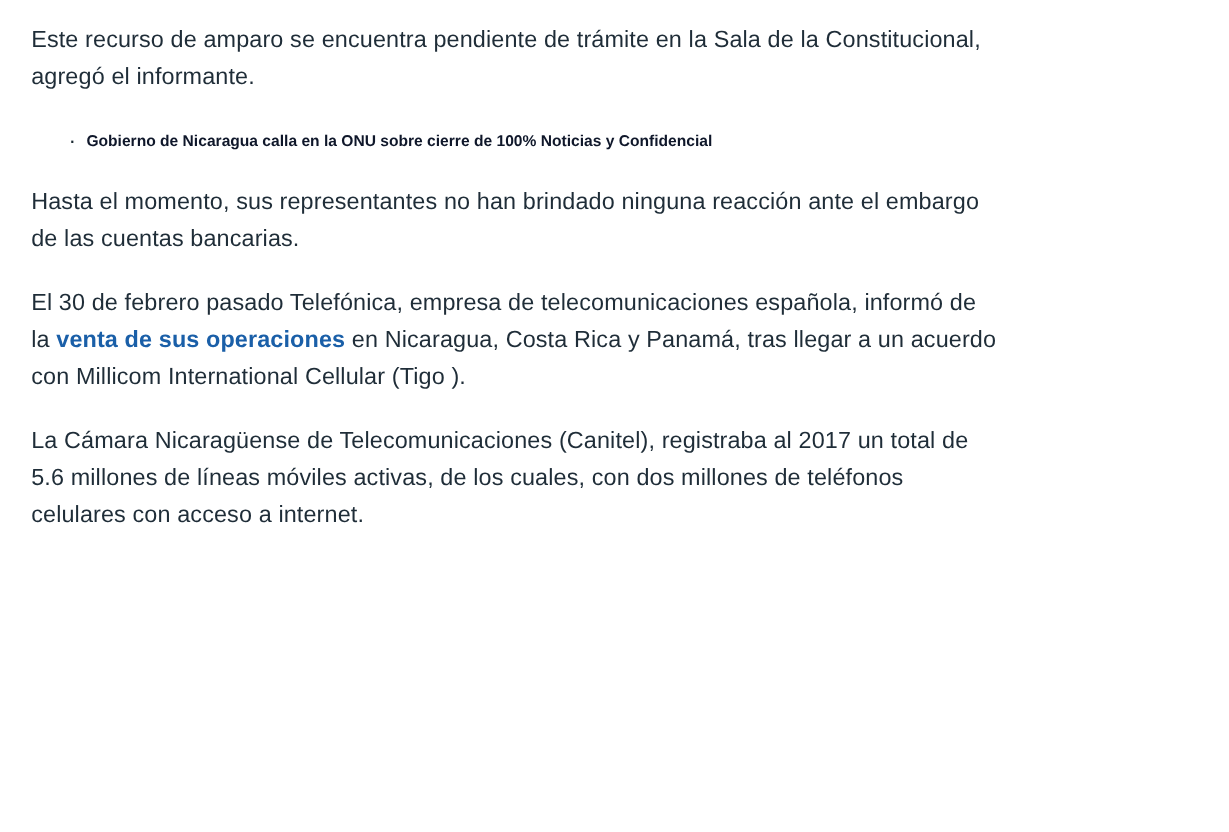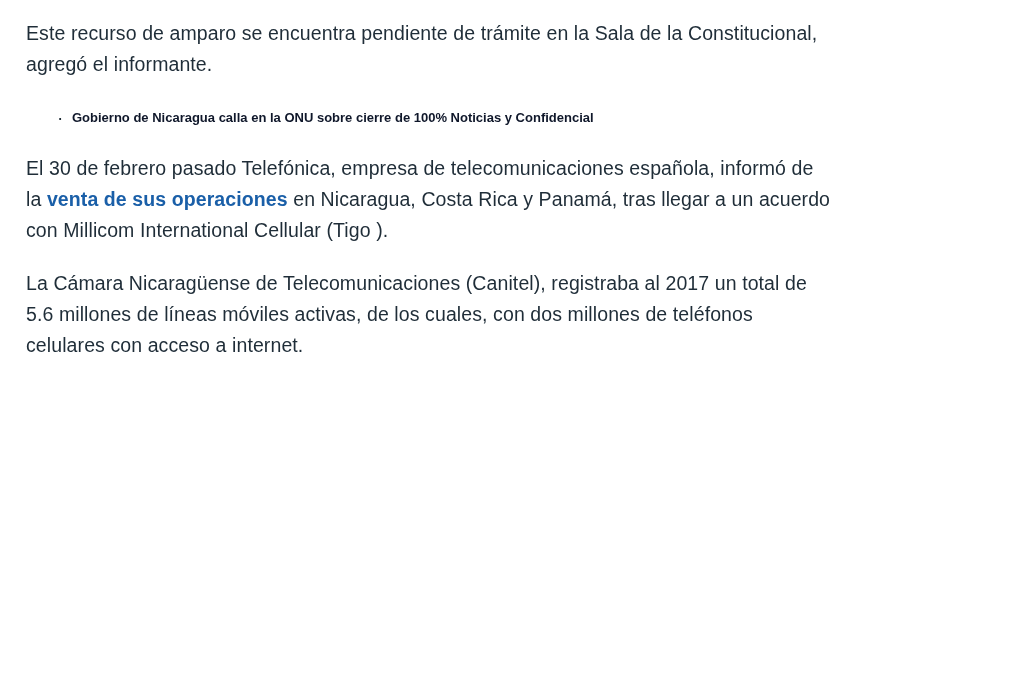"Hasta el momento, sus representantes" p.para { html: none -> <p> <span>Hasta el momento, sus representantes no han brindado ninguna reacción ante el embargo de las cuentas bancarias.</span> </p> }
